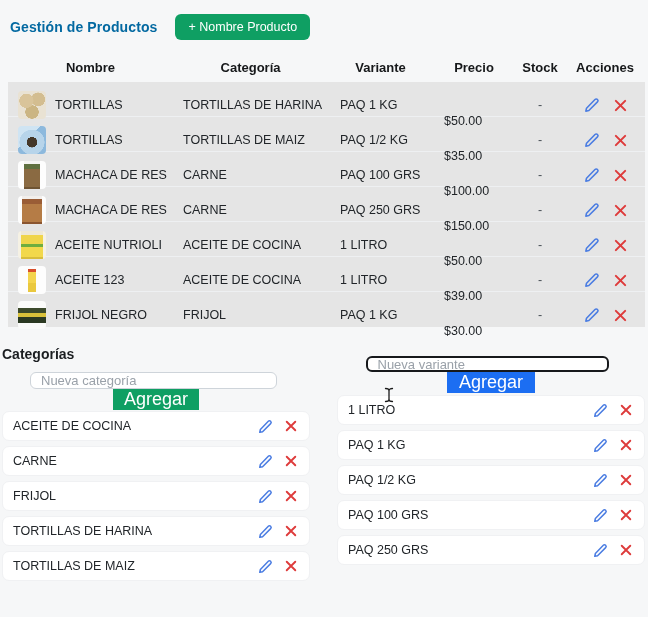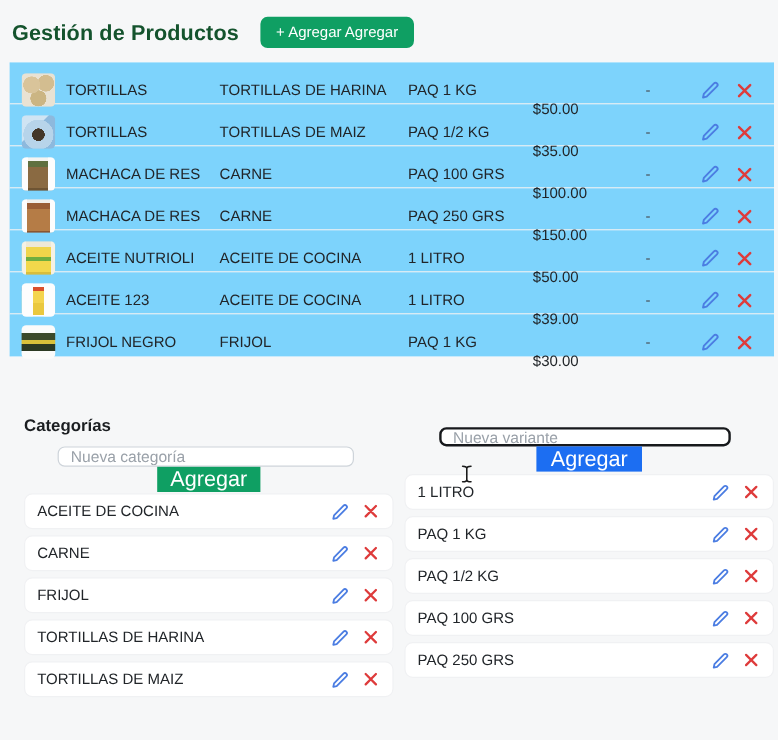"Gestión de Productos" .page-title { color: #14532d -> #0369a1; font-size: 18px -> 14px }
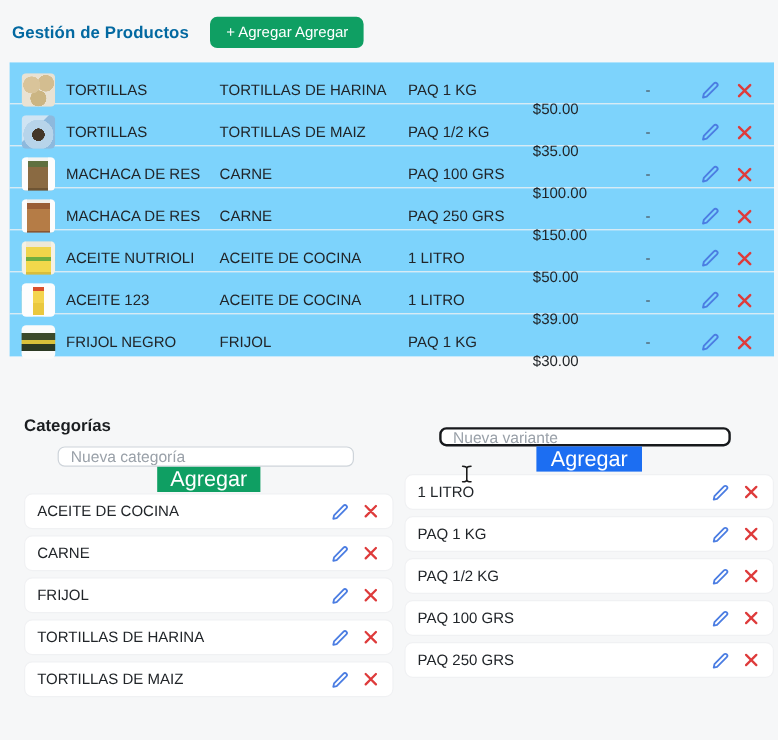"+ Agregar Agregar" button.btn-add-product { text: Agregar Agregar -> Nombre Producto }
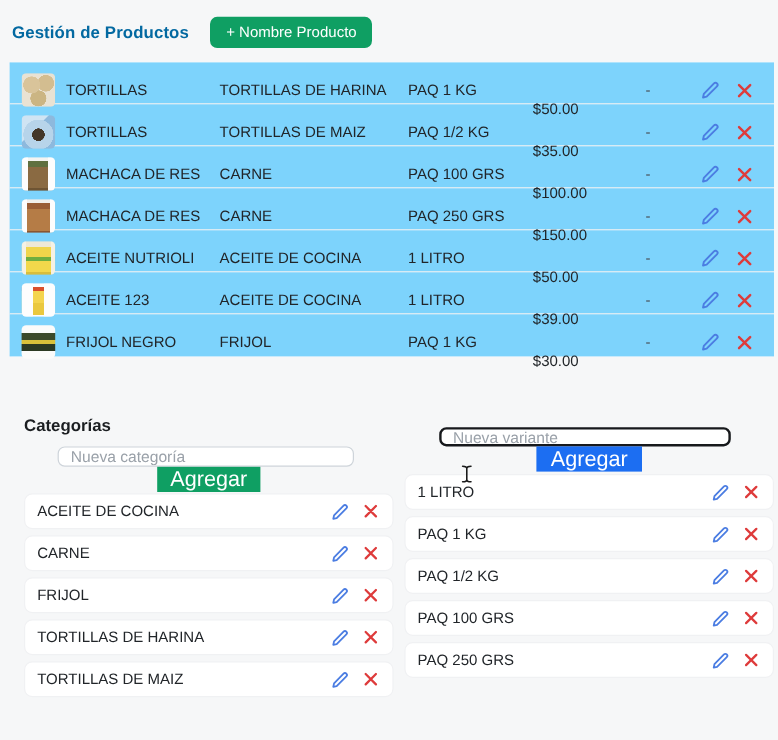"Nombre" div.thead { html: none -> <div> <div>Nombre</div> <div>Categoría</div> <div>Variante</div> <div>Precio</div> <div>Stock</div> <div>Acciones</div> </div> }
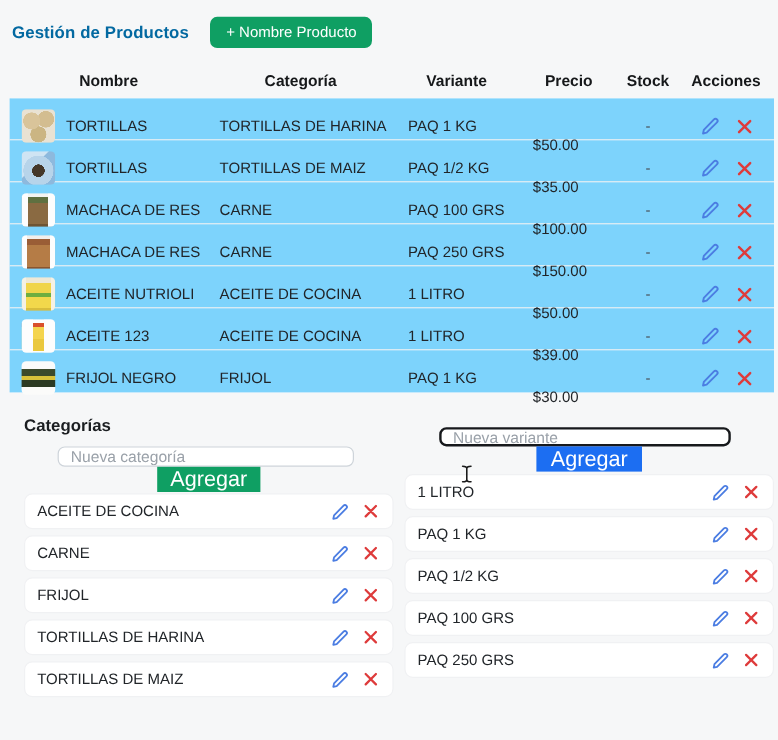"TORTILLAS" .trow { background: #7dd3fc -> #e5e5e5 }
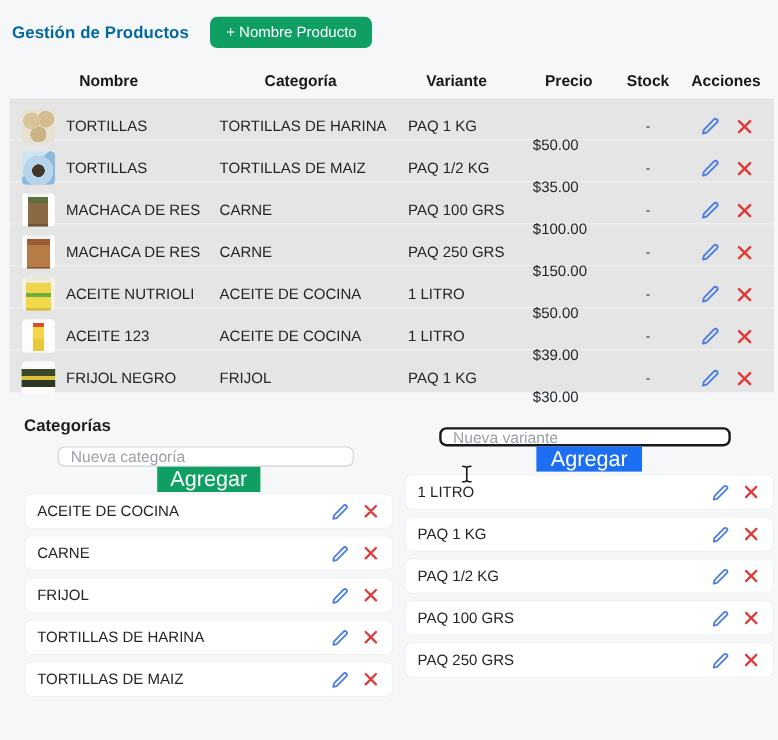"Categorías" .panel.left { left: 20px -> 2px }
